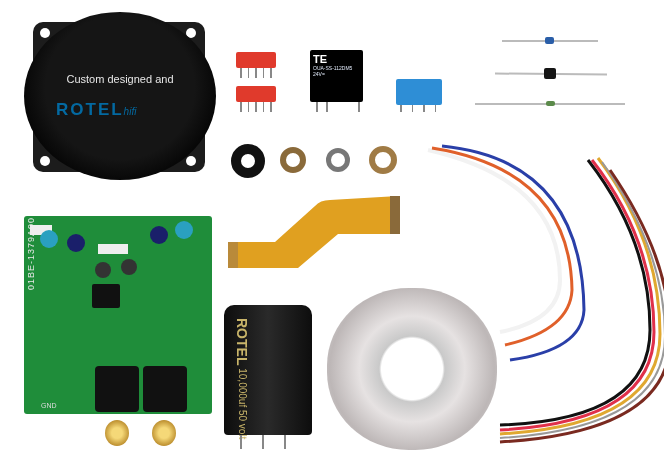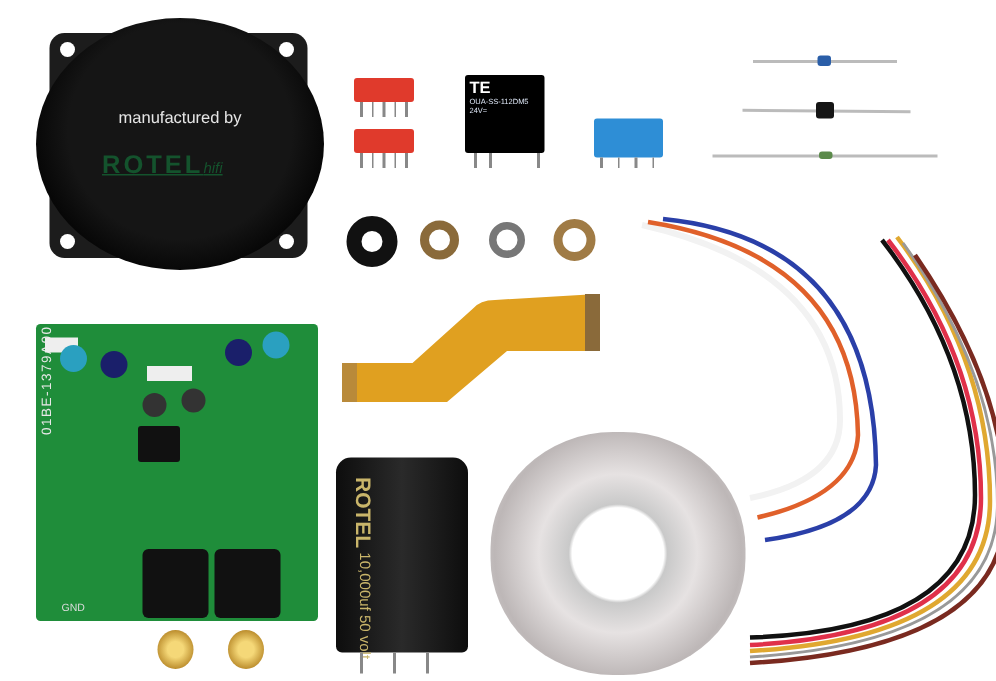"Custom designed and" div { html: none -> <div>Custom designed and</div> }
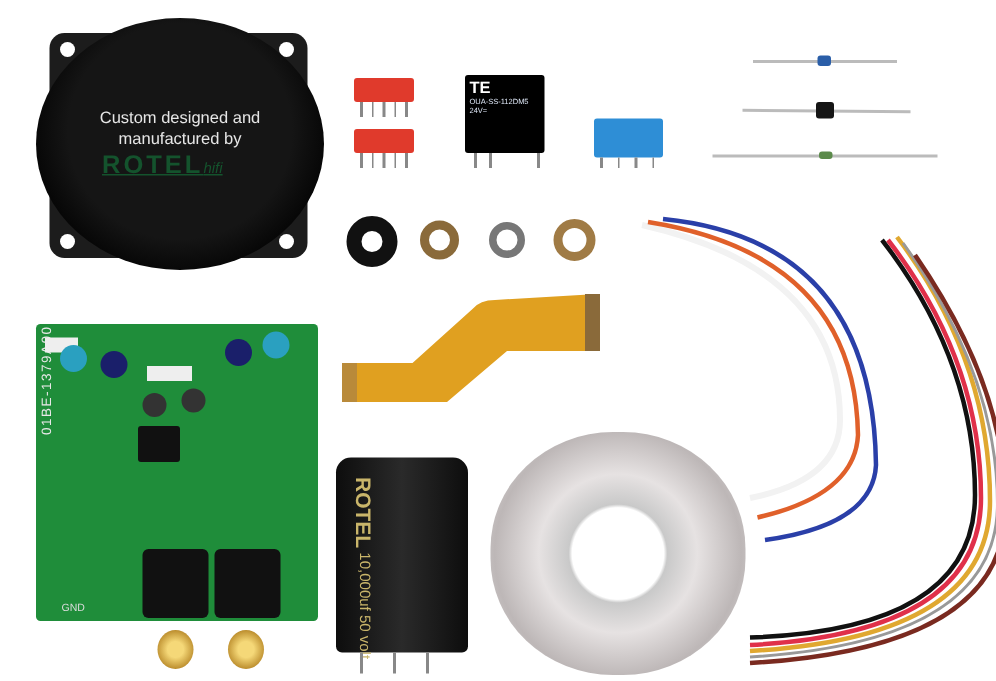"manufactured by" div { html: <div>manufactured by</div> -> none }
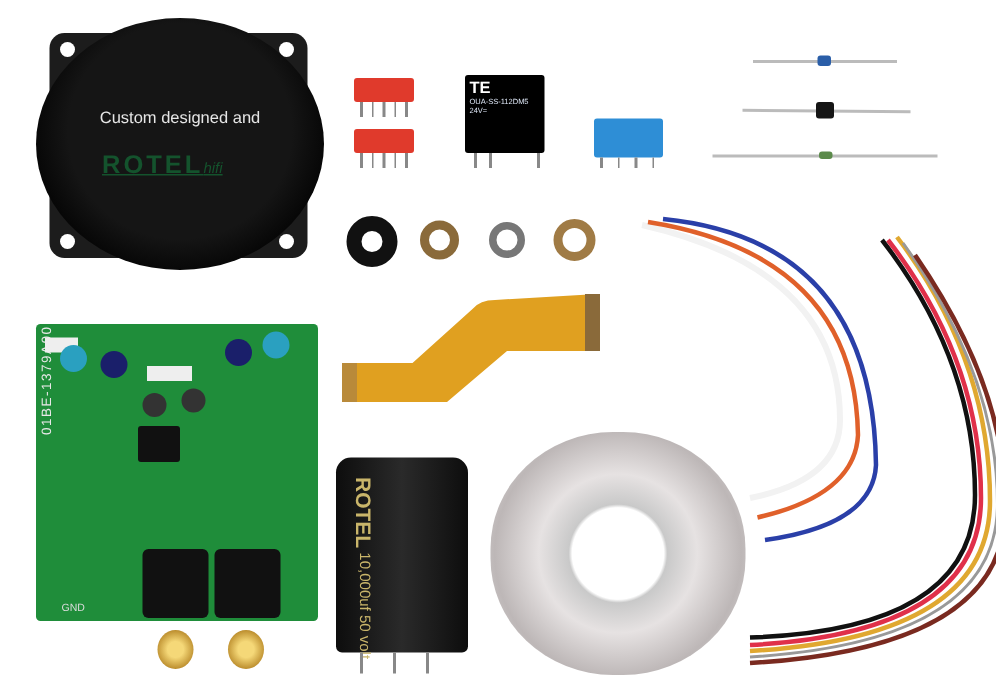"ROTELhifi" .spk-logo { color: #14532d -> #0369a1; left: 68px -> 56px; text-decoration: underline -> none }
